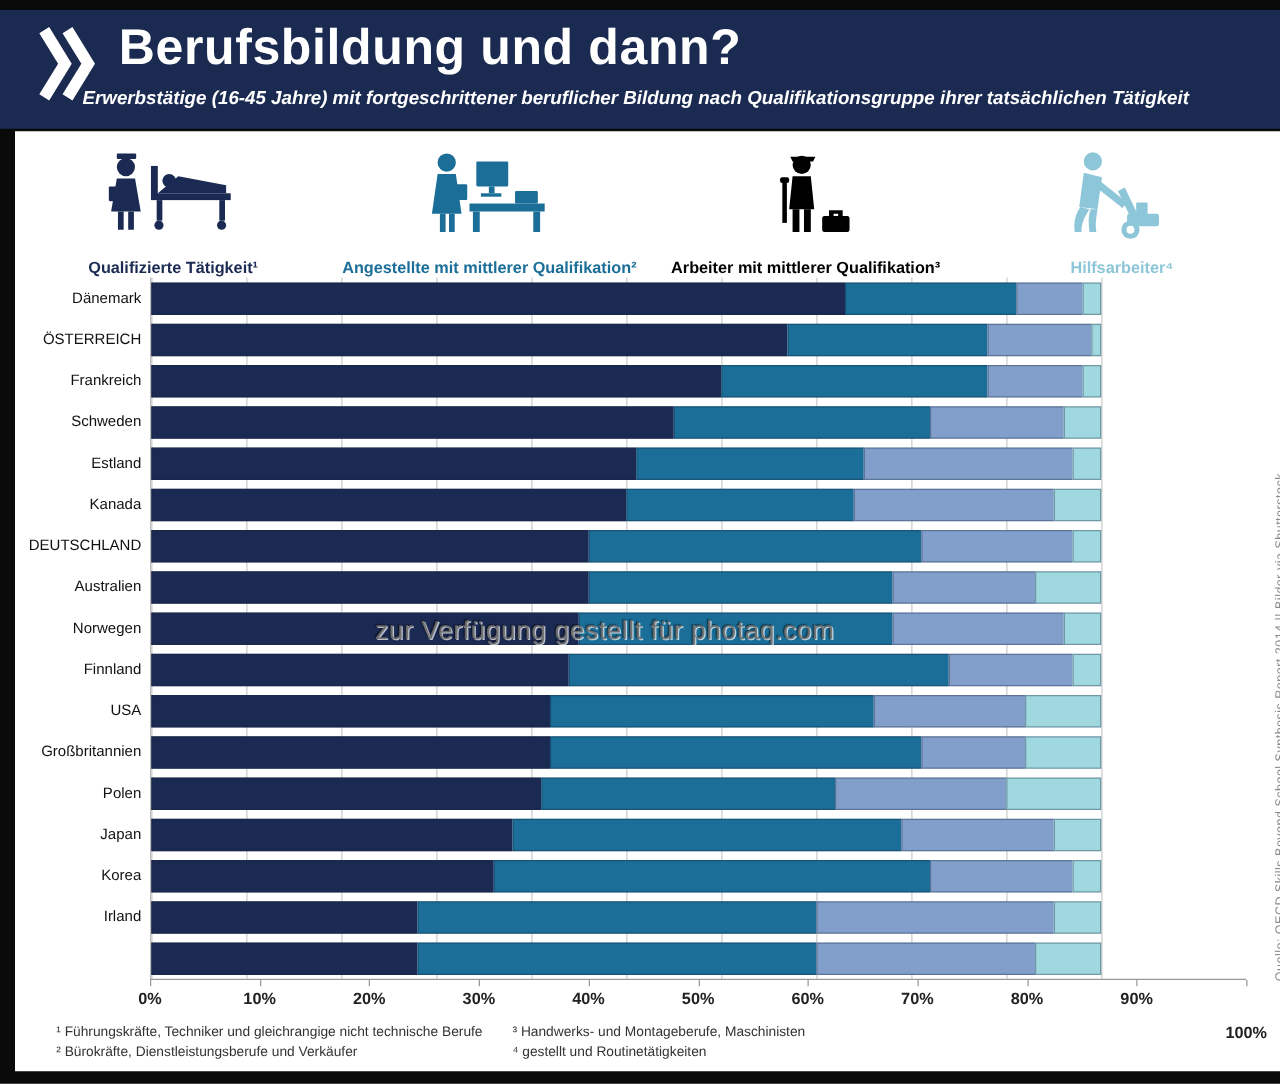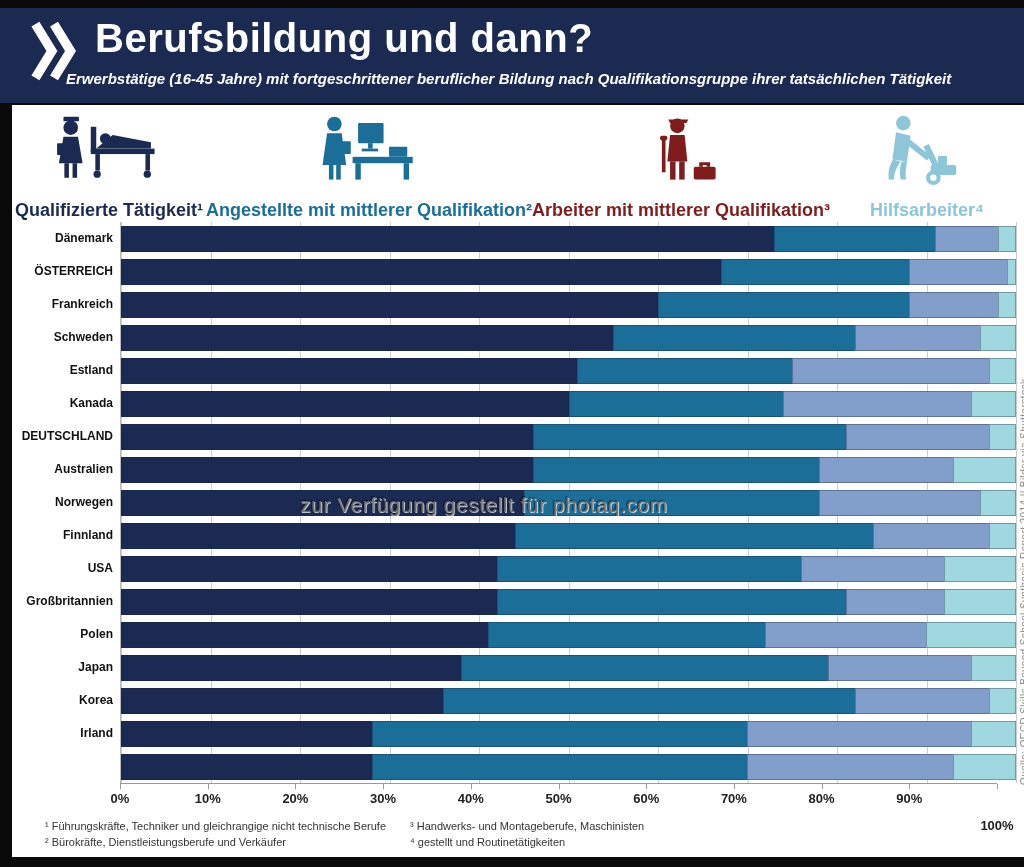"Qualifizierte Tätigkeit¹" .legend-label { font-size: 18px -> 13px }
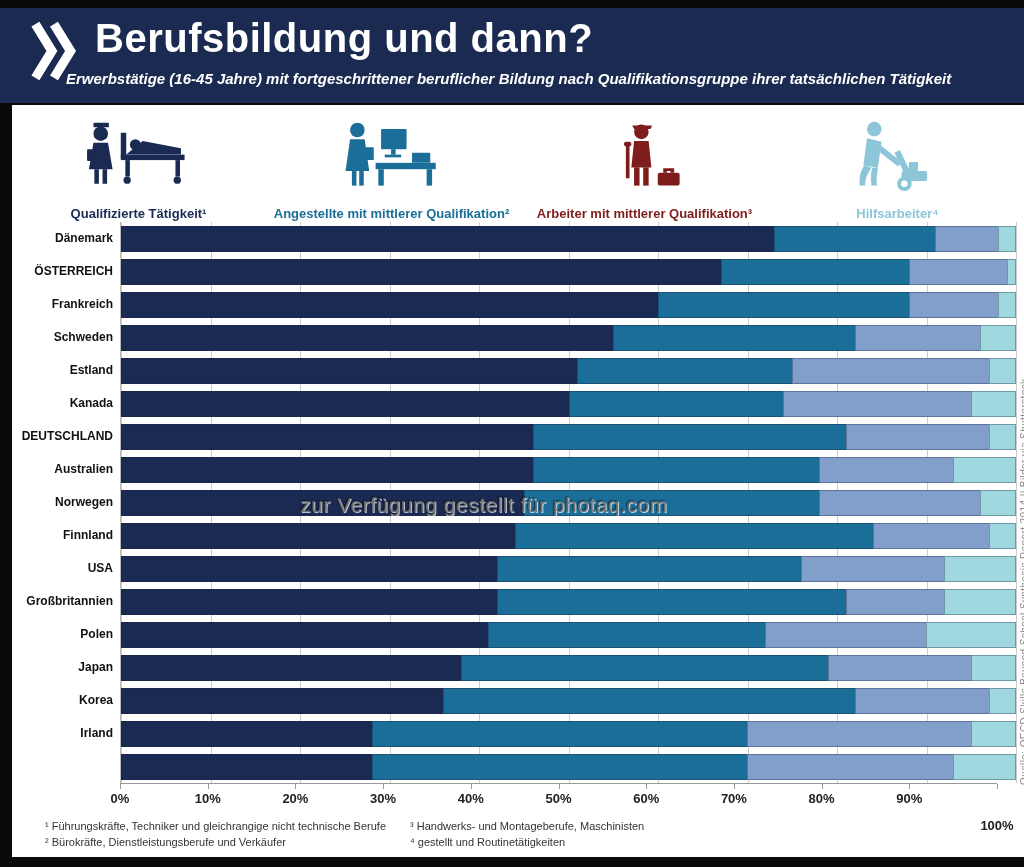"Arbeiter mit mittlerer Qualifikation³" div.legend-cell { color: #7f1d1d -> #000000 }
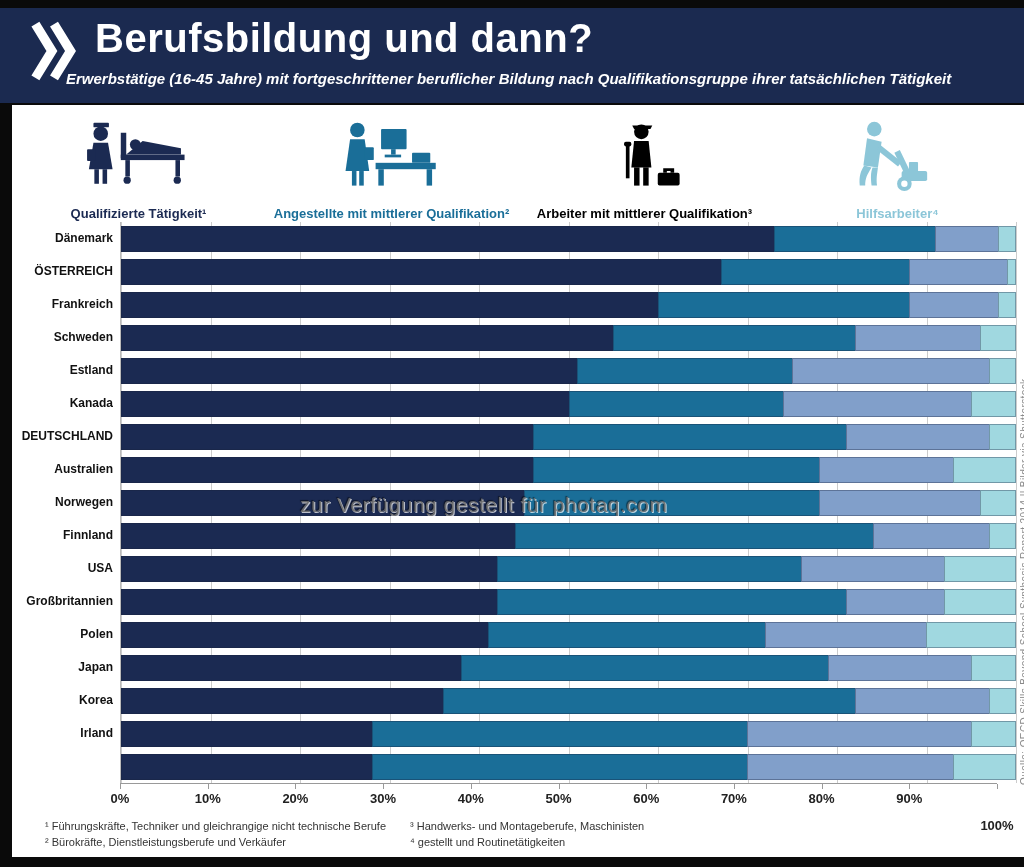"Dänemark" .chart { font-weight: bold -> none; width: 1004px -> 869px }
